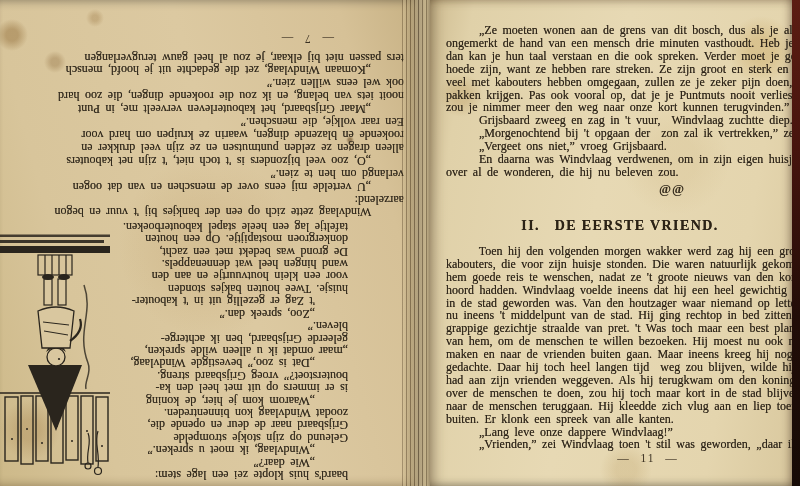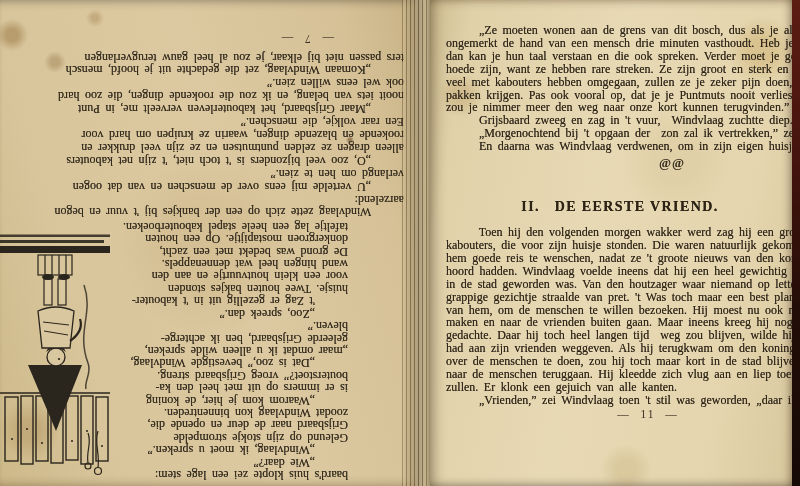"„Vergeet ons niet,” vroeg Grijsbaard." div.tl { html: none -> <div> „Vergeet ons niet,” vroeg Grijsbaard.</div> }
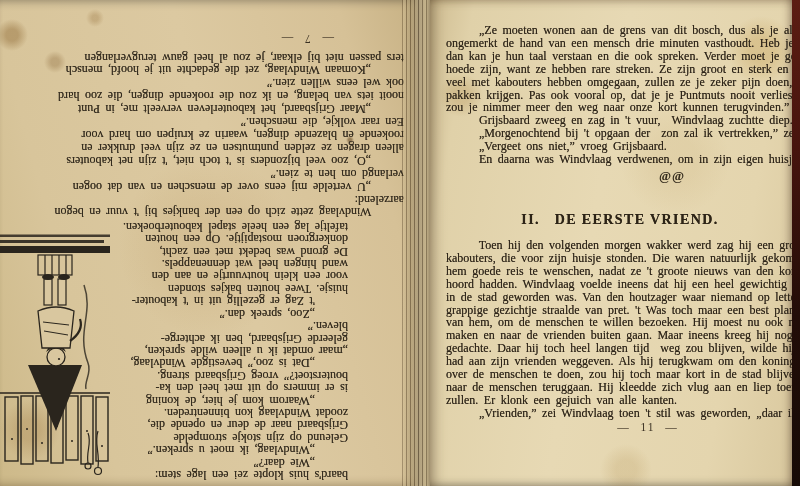"over al de wonderen, die" div.tl { html: none -> <div>over al de wonderen, die hij nu beleven zou.</div> }
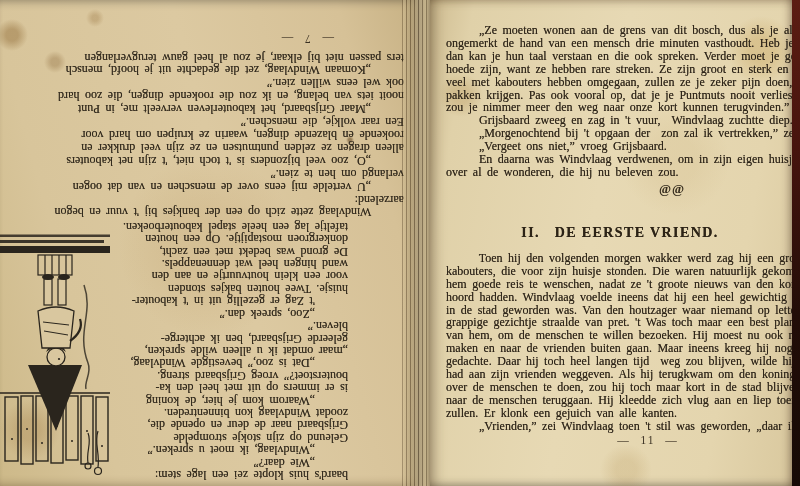"II. DE EERSTE VRIEND." .heading { margin-top: 28px -> 21px }
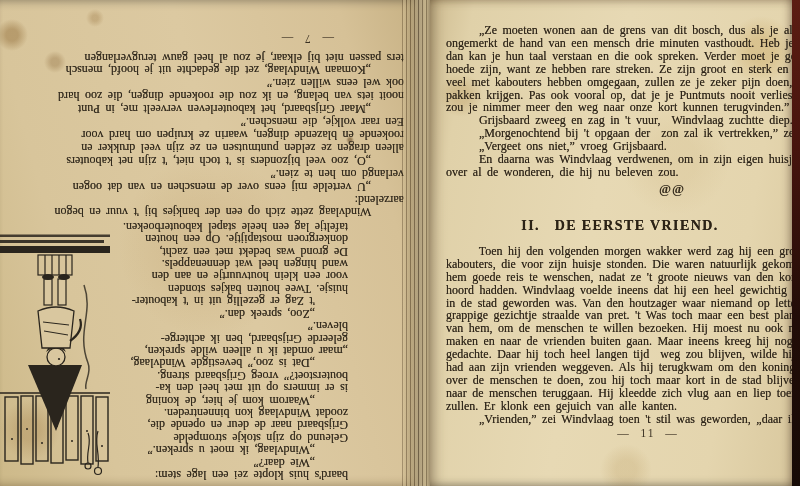"nu ineens 't middelpunt van" div.tl { html: none -> <div>nu ineens 't middelpunt van de stad. Hij ging rechtop in bed zitten</div> }
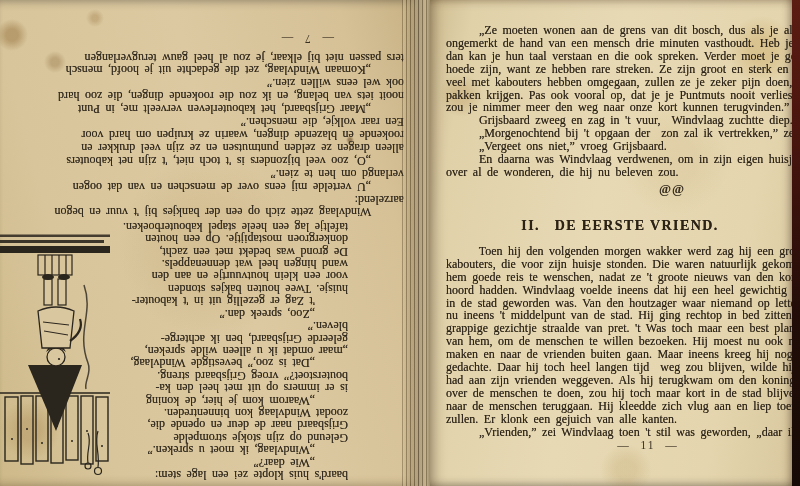"zullen. Er klonk een gejuich" div.tl { text: zullen. Er klonk een gejuich -> buiten. Er klonk een spreek }
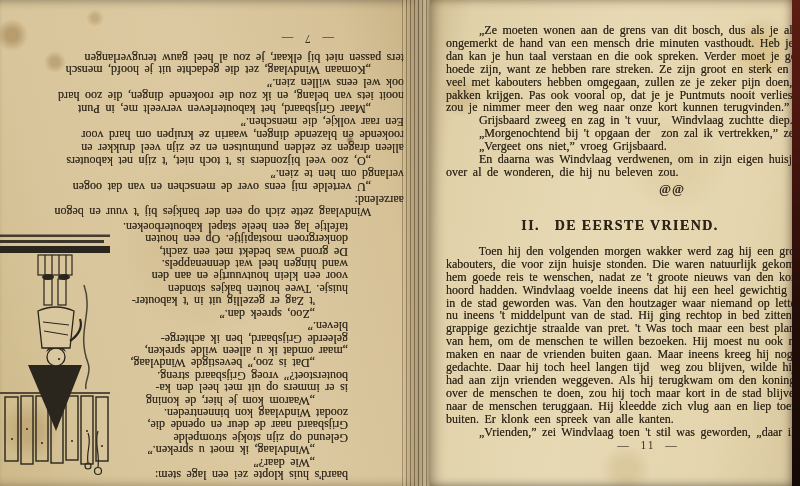"„Lang leve onze dappere Windvlaag!”" div.tl { html: none -> <div> „Lang leve onze dappere Windvlaag!”</div> }
